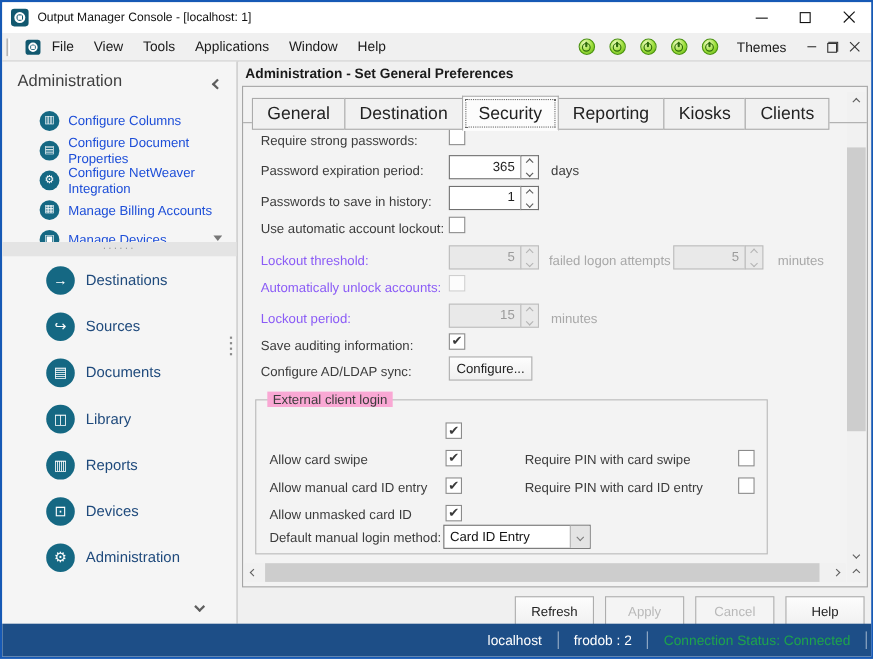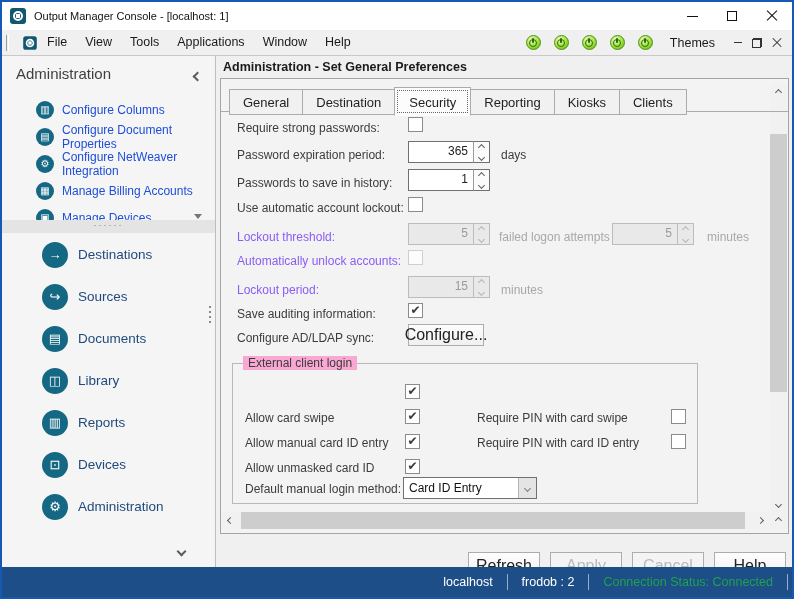"General" .tab { font-size: 13px -> 16px }
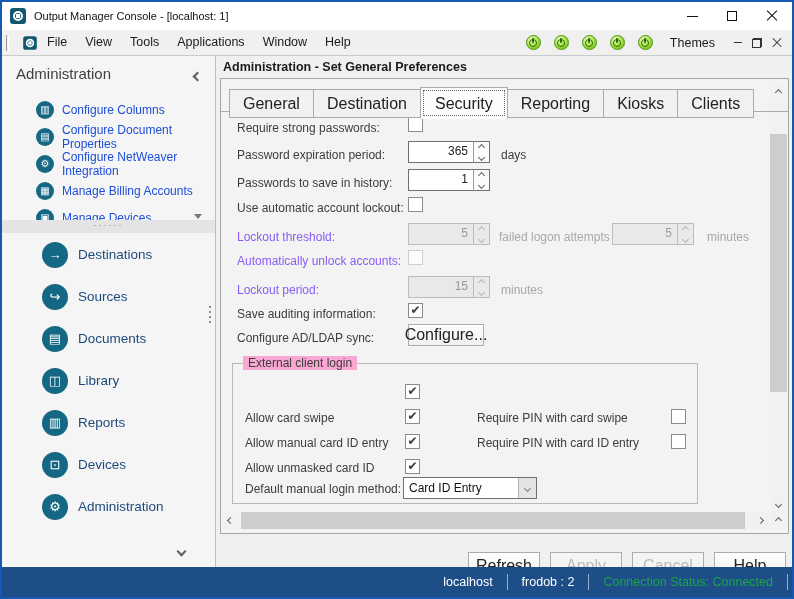"Configure..." .push-btn { font-size: 16px -> 12px }
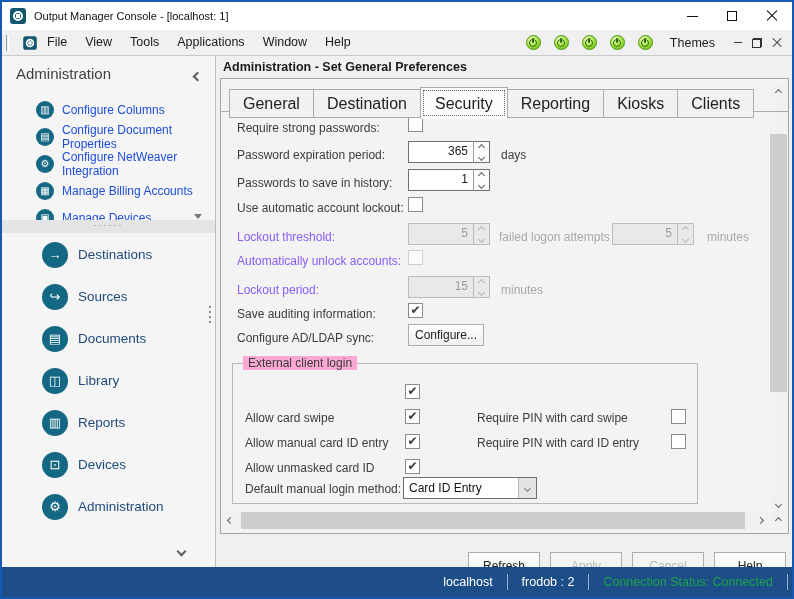"Refresh" .btnrow-btn { top: 496px -> 486px }
